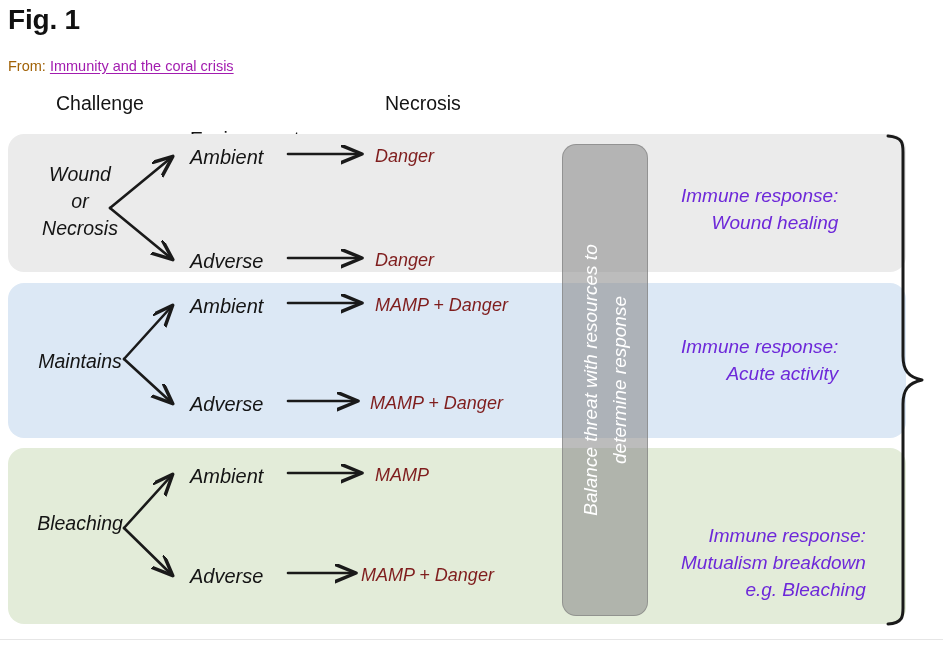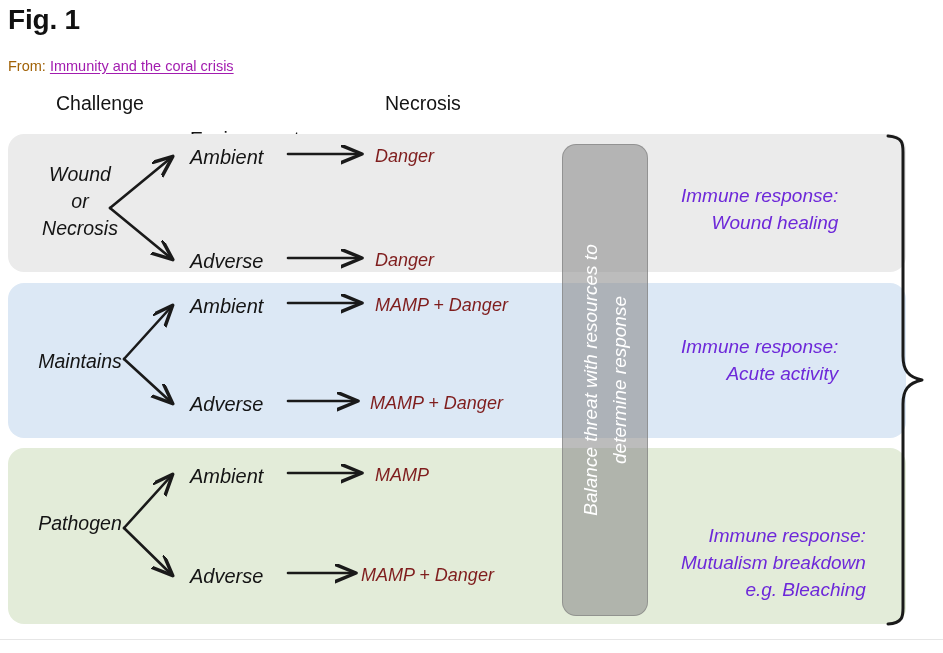"Pathogen" div.challenge { text: Pathogen -> Bleaching }
